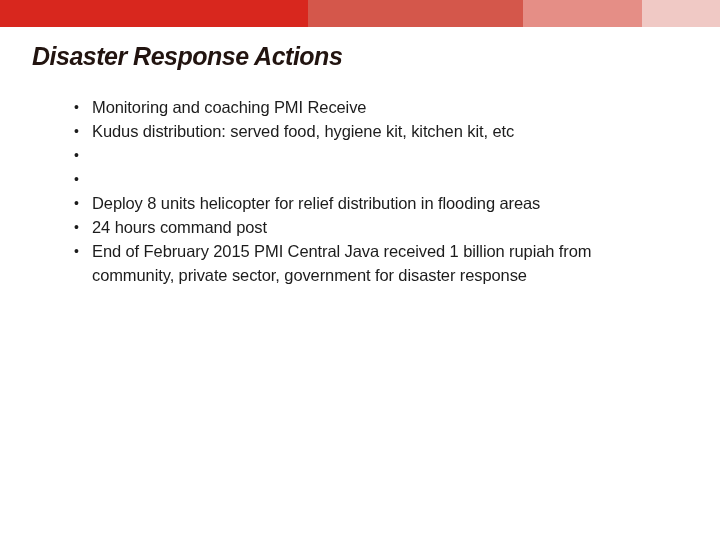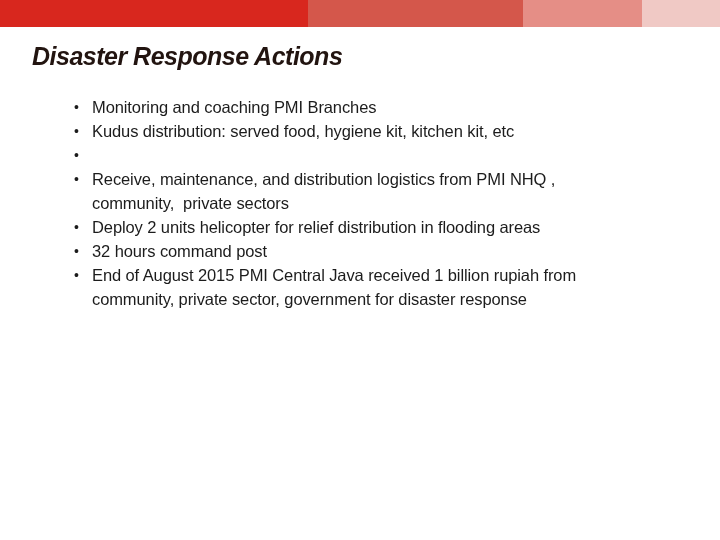"Monitoring and coaching PMI Branches" span.btext { text: Branches -> Receive }
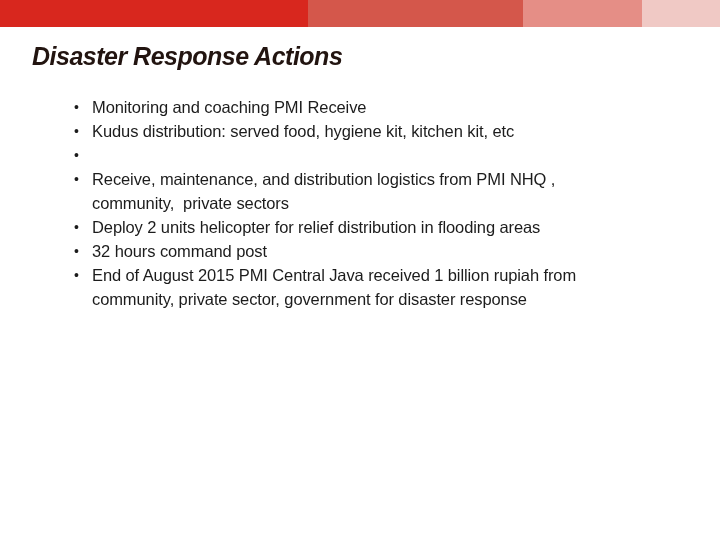"Receive, maintenance, and distribution" span.btext { html: <span>Receive, maintenance, and distribution logistics from PMI NHQ , community, private sectors</span> -> none }
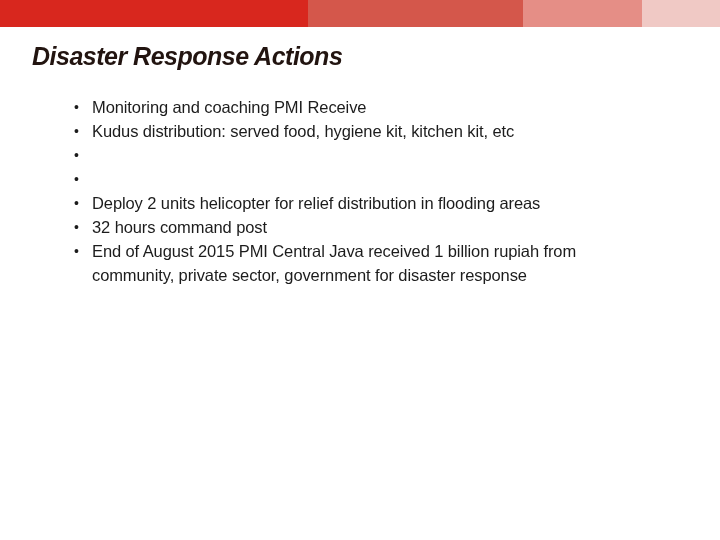"Deploy 2 units helicopter for" span.btext { text: 2 -> 8 }
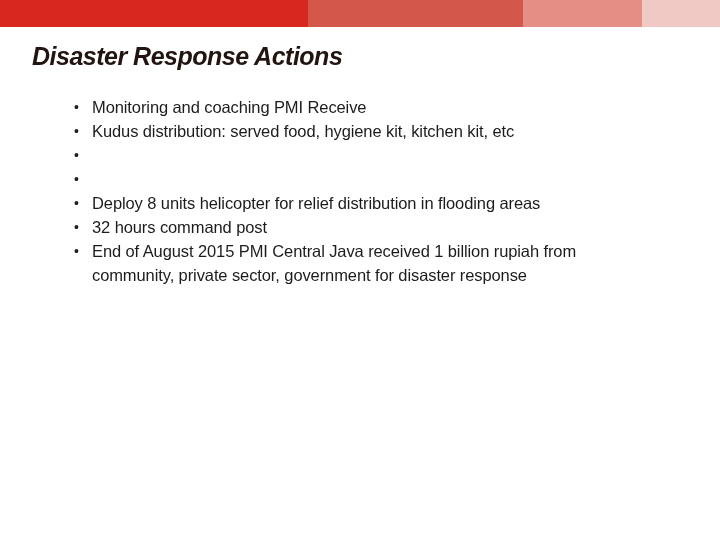"32 hours command post" span.btext { text: 32 -> 24 }
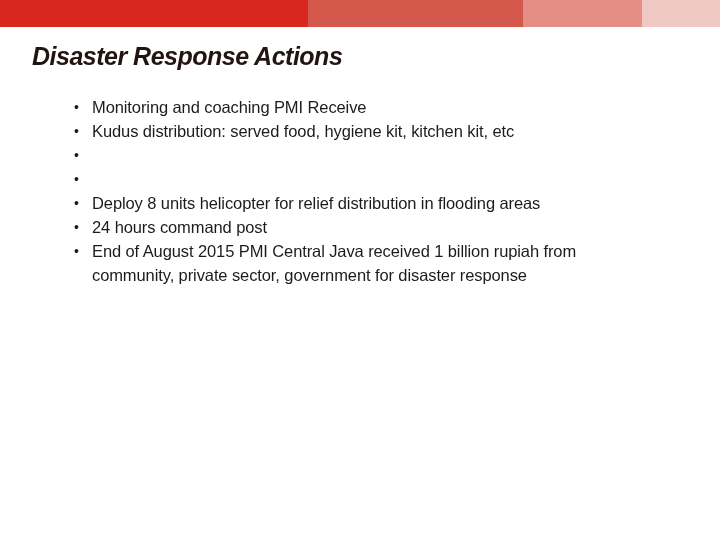"End of August 2015 PMI" span.btext { text: August -> February }
